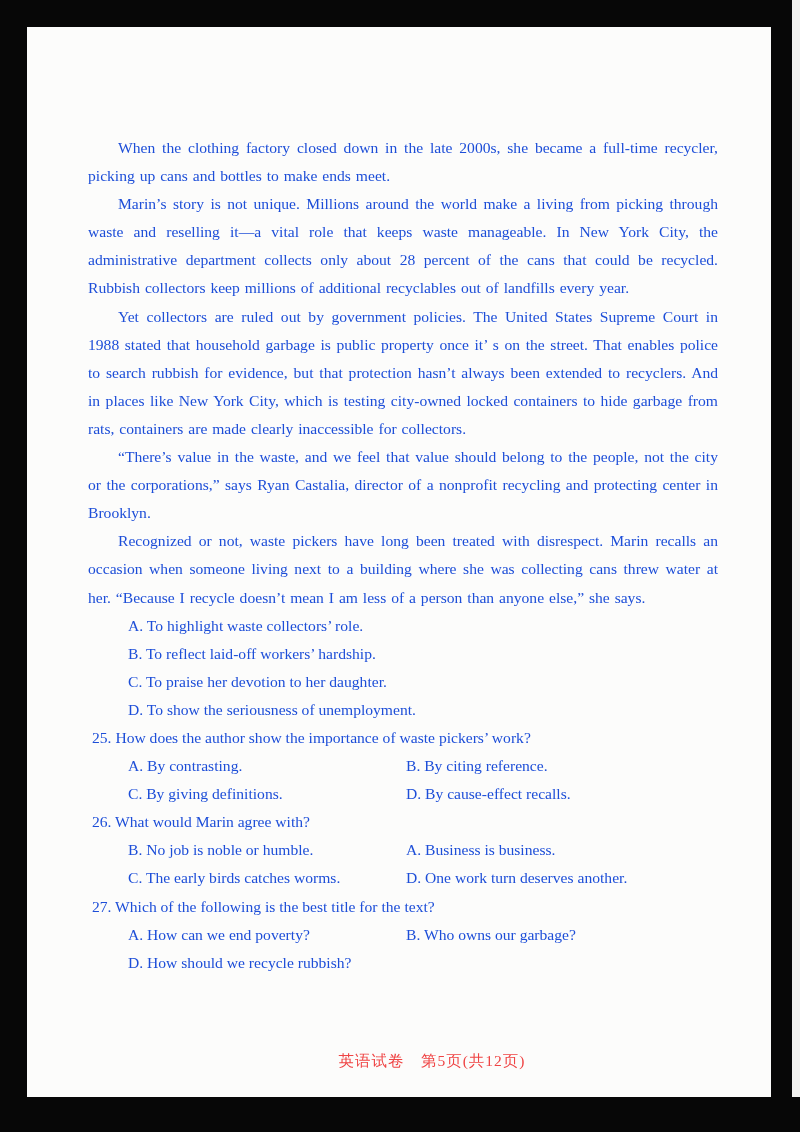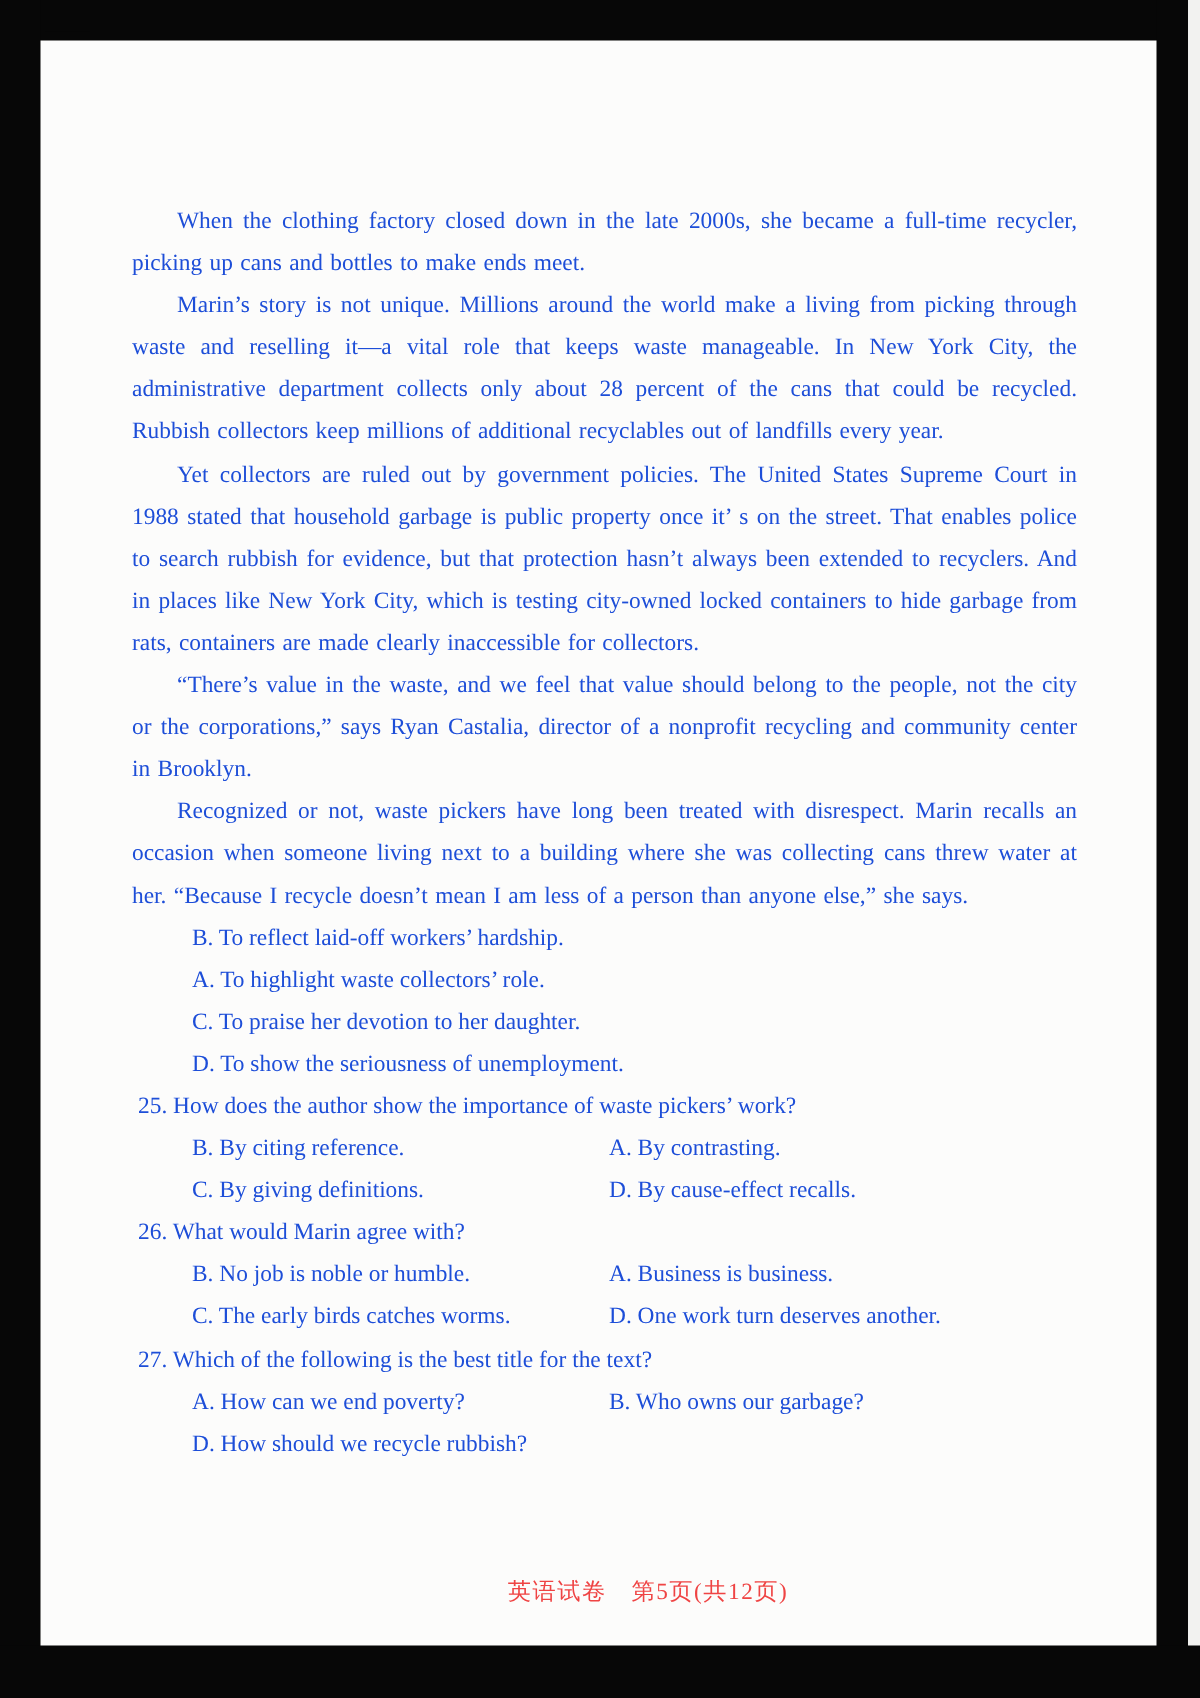"“There’s value in the waste," p { text: community -> protecting }
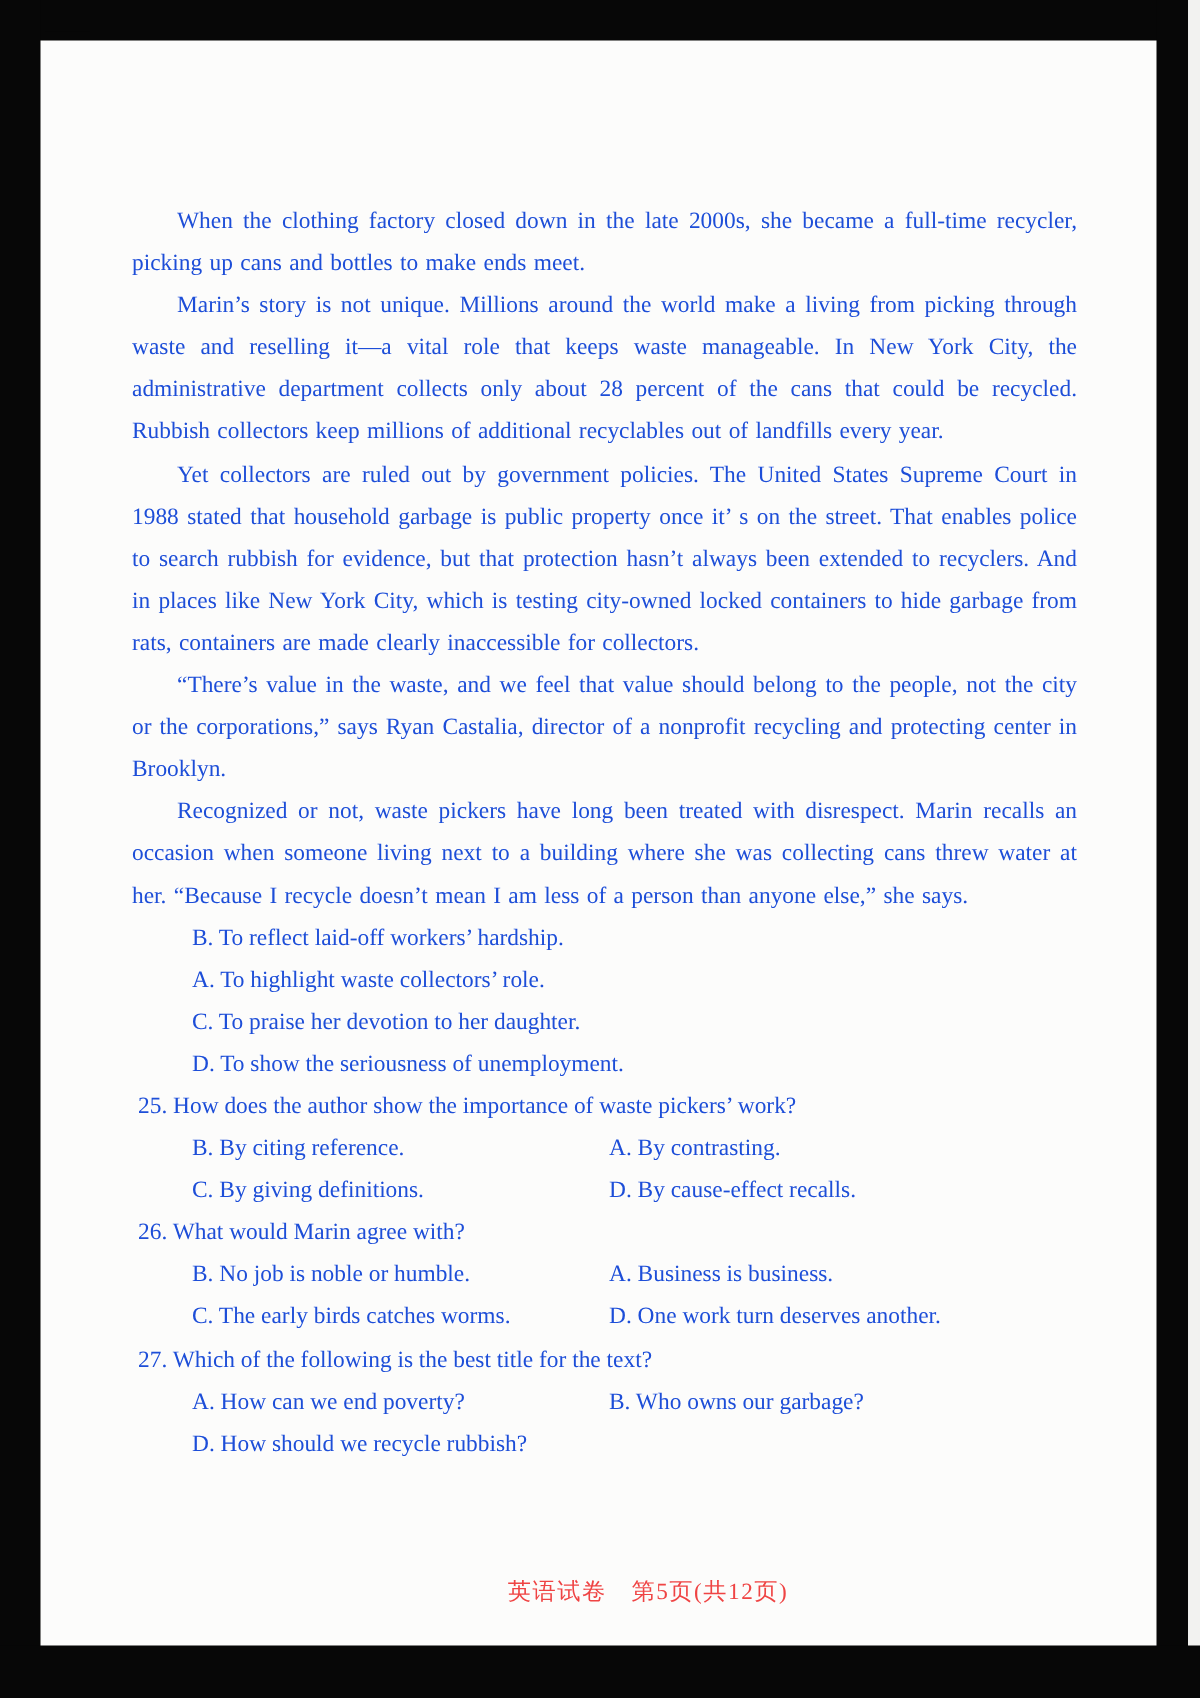"B. To reflect laid-off workers’" div.opt { order: before "A. To highlight waste collectors’" -> after "A. To highlight waste collectors’" }
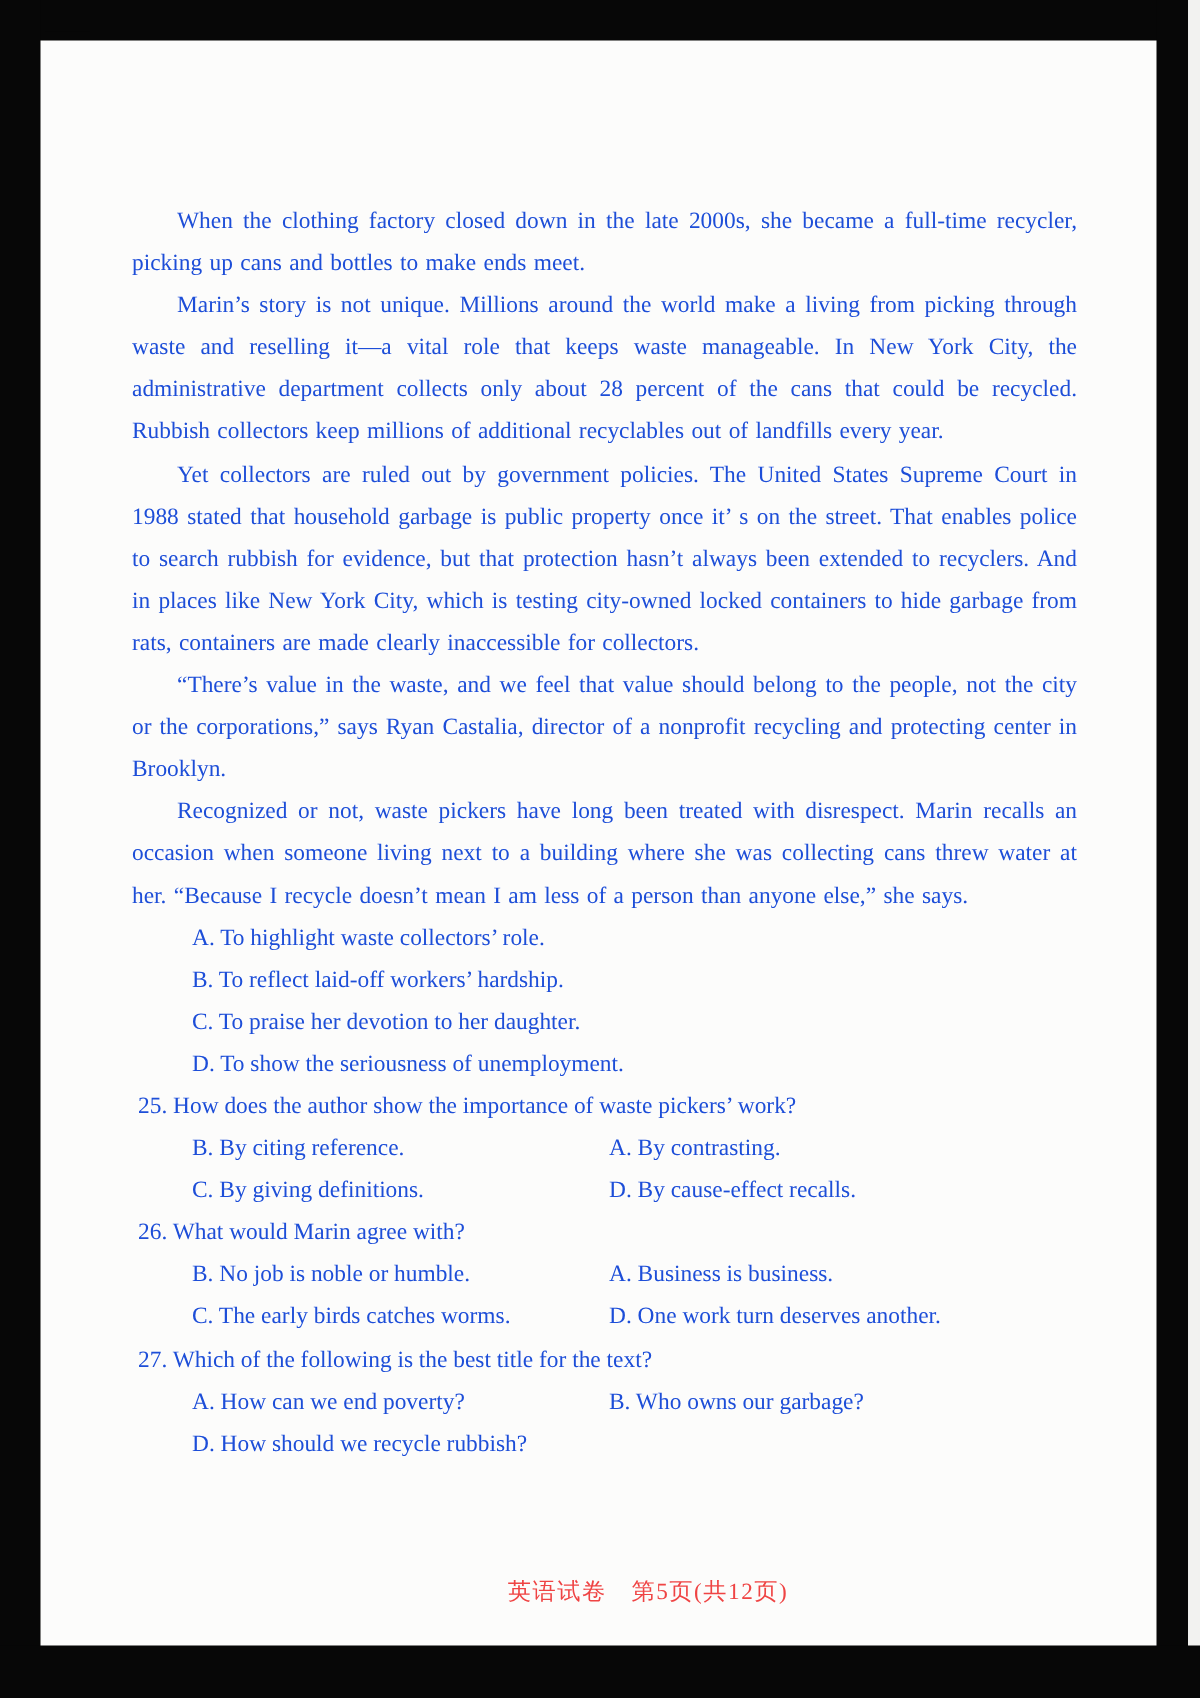"B. By citing reference." div.opt { order: before "A. By contrasting." -> after "A. By contrasting." }
